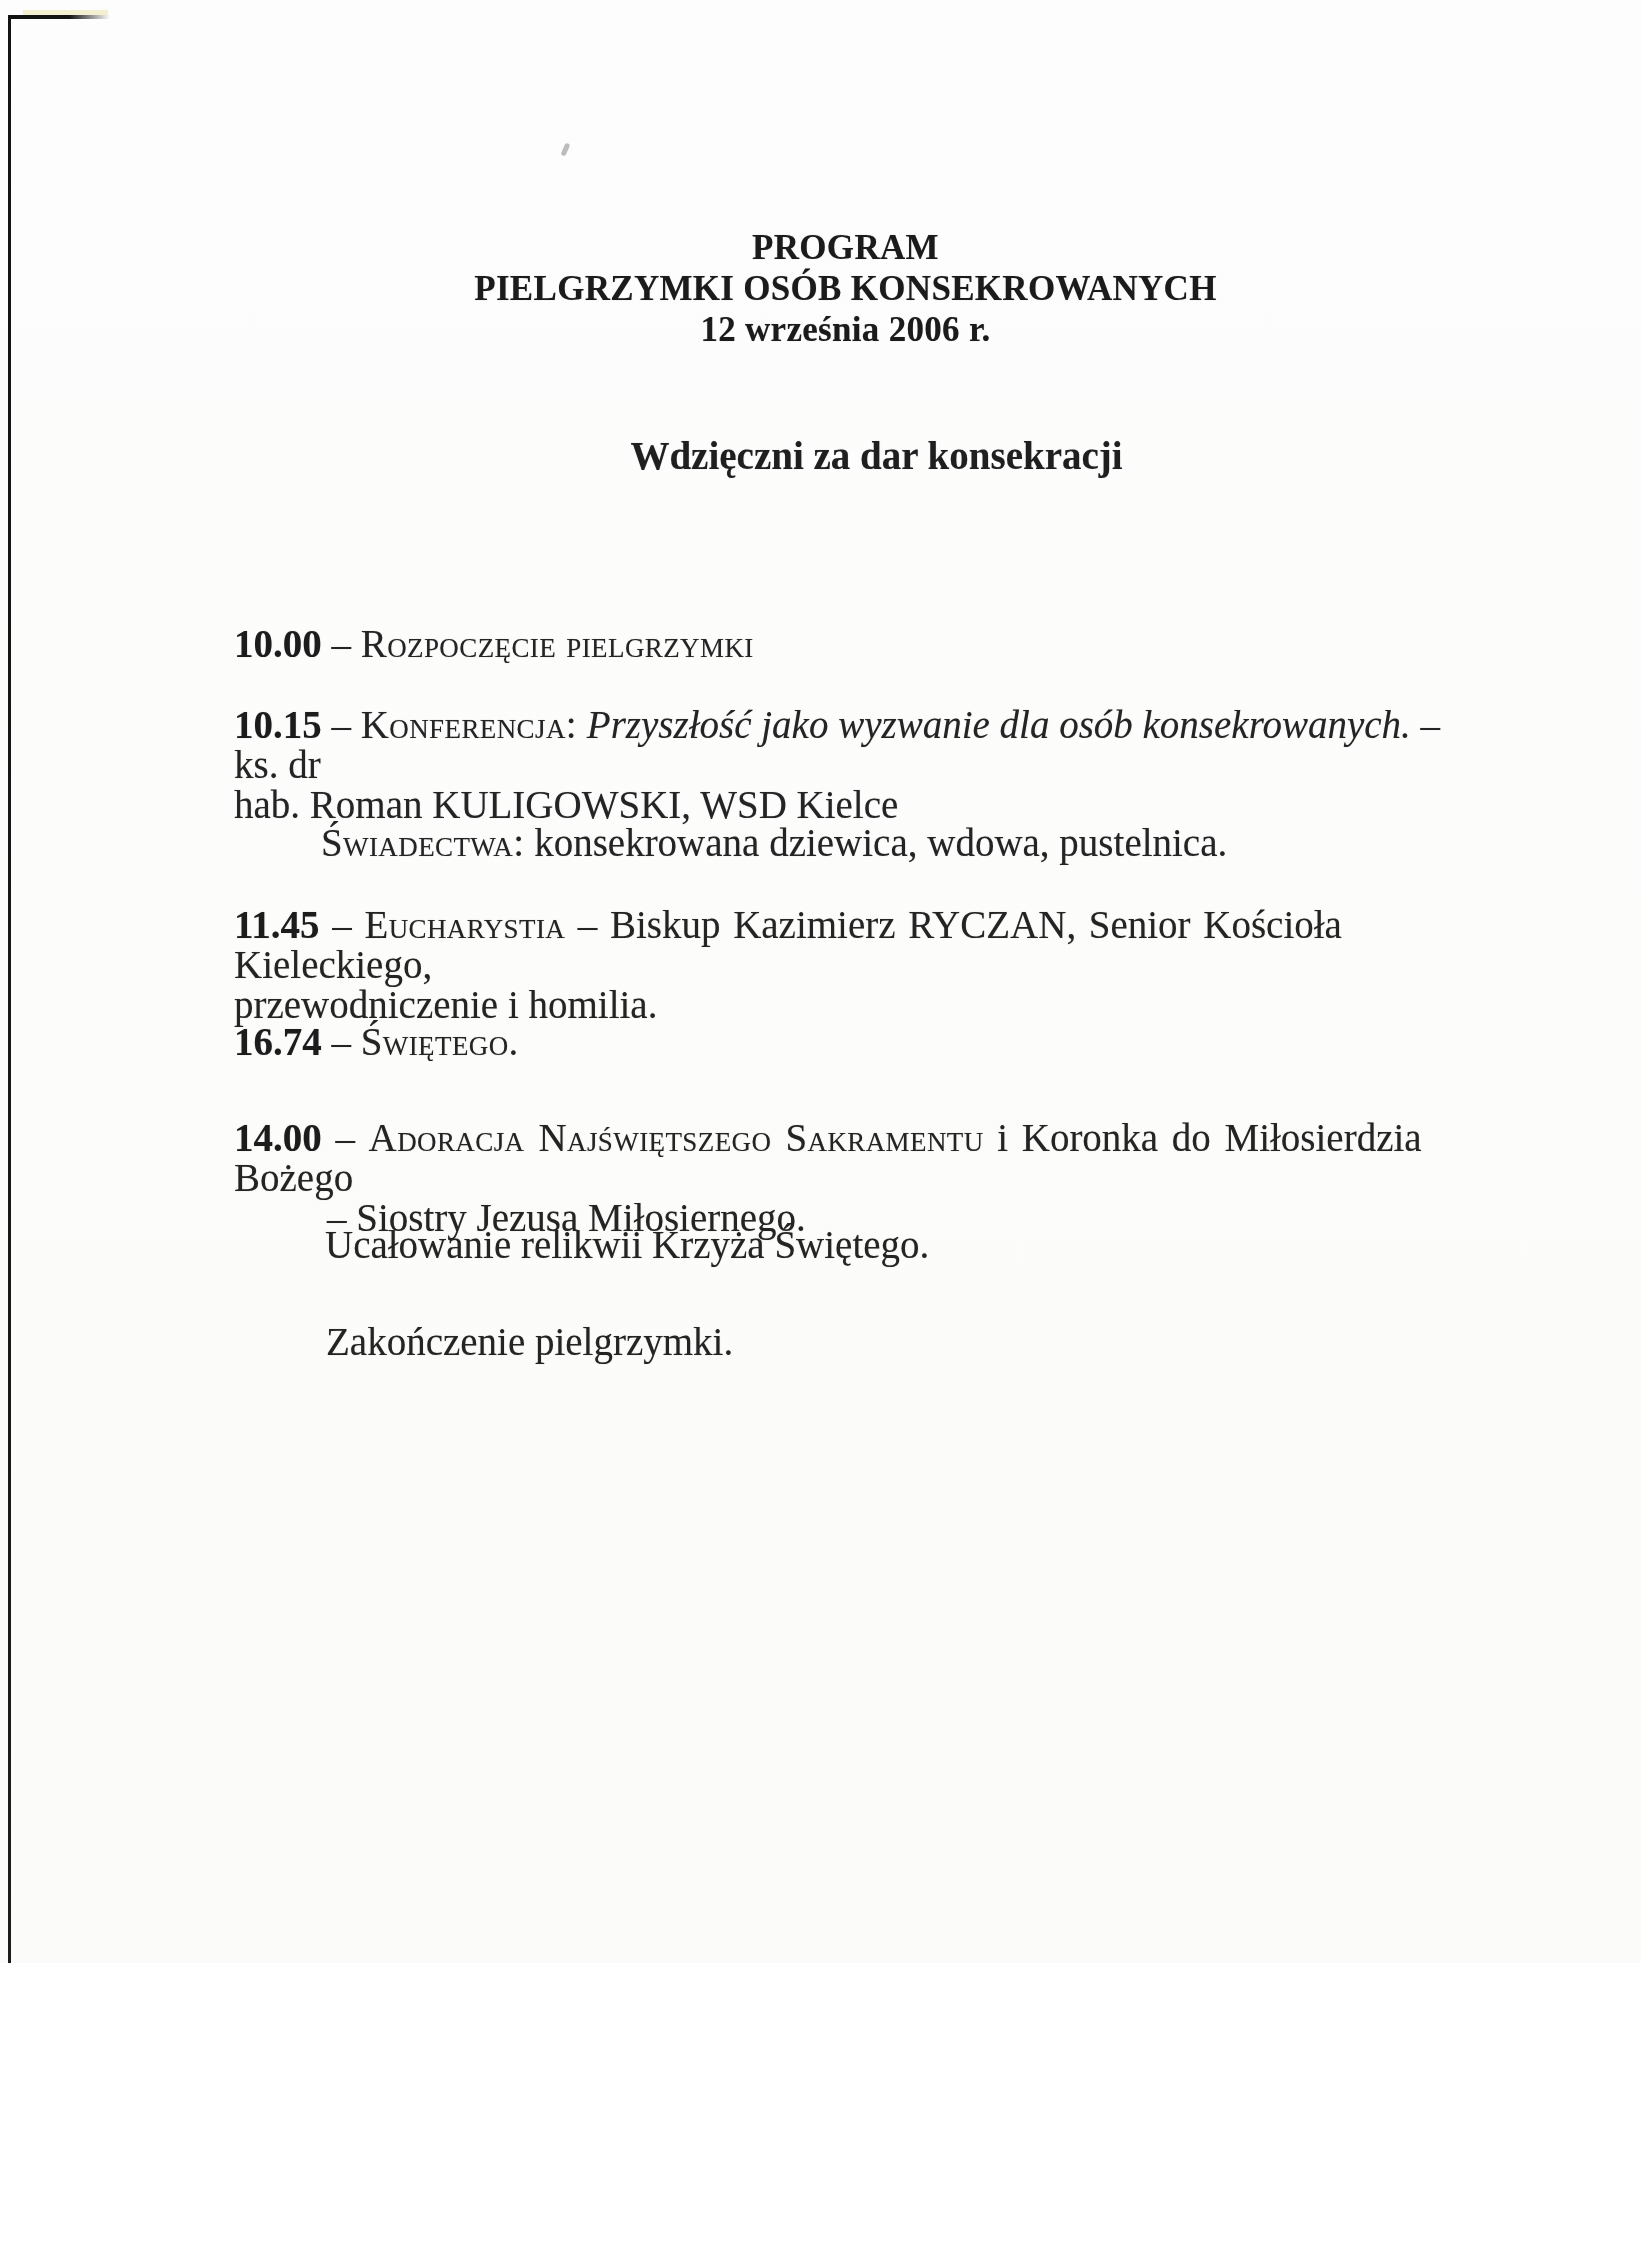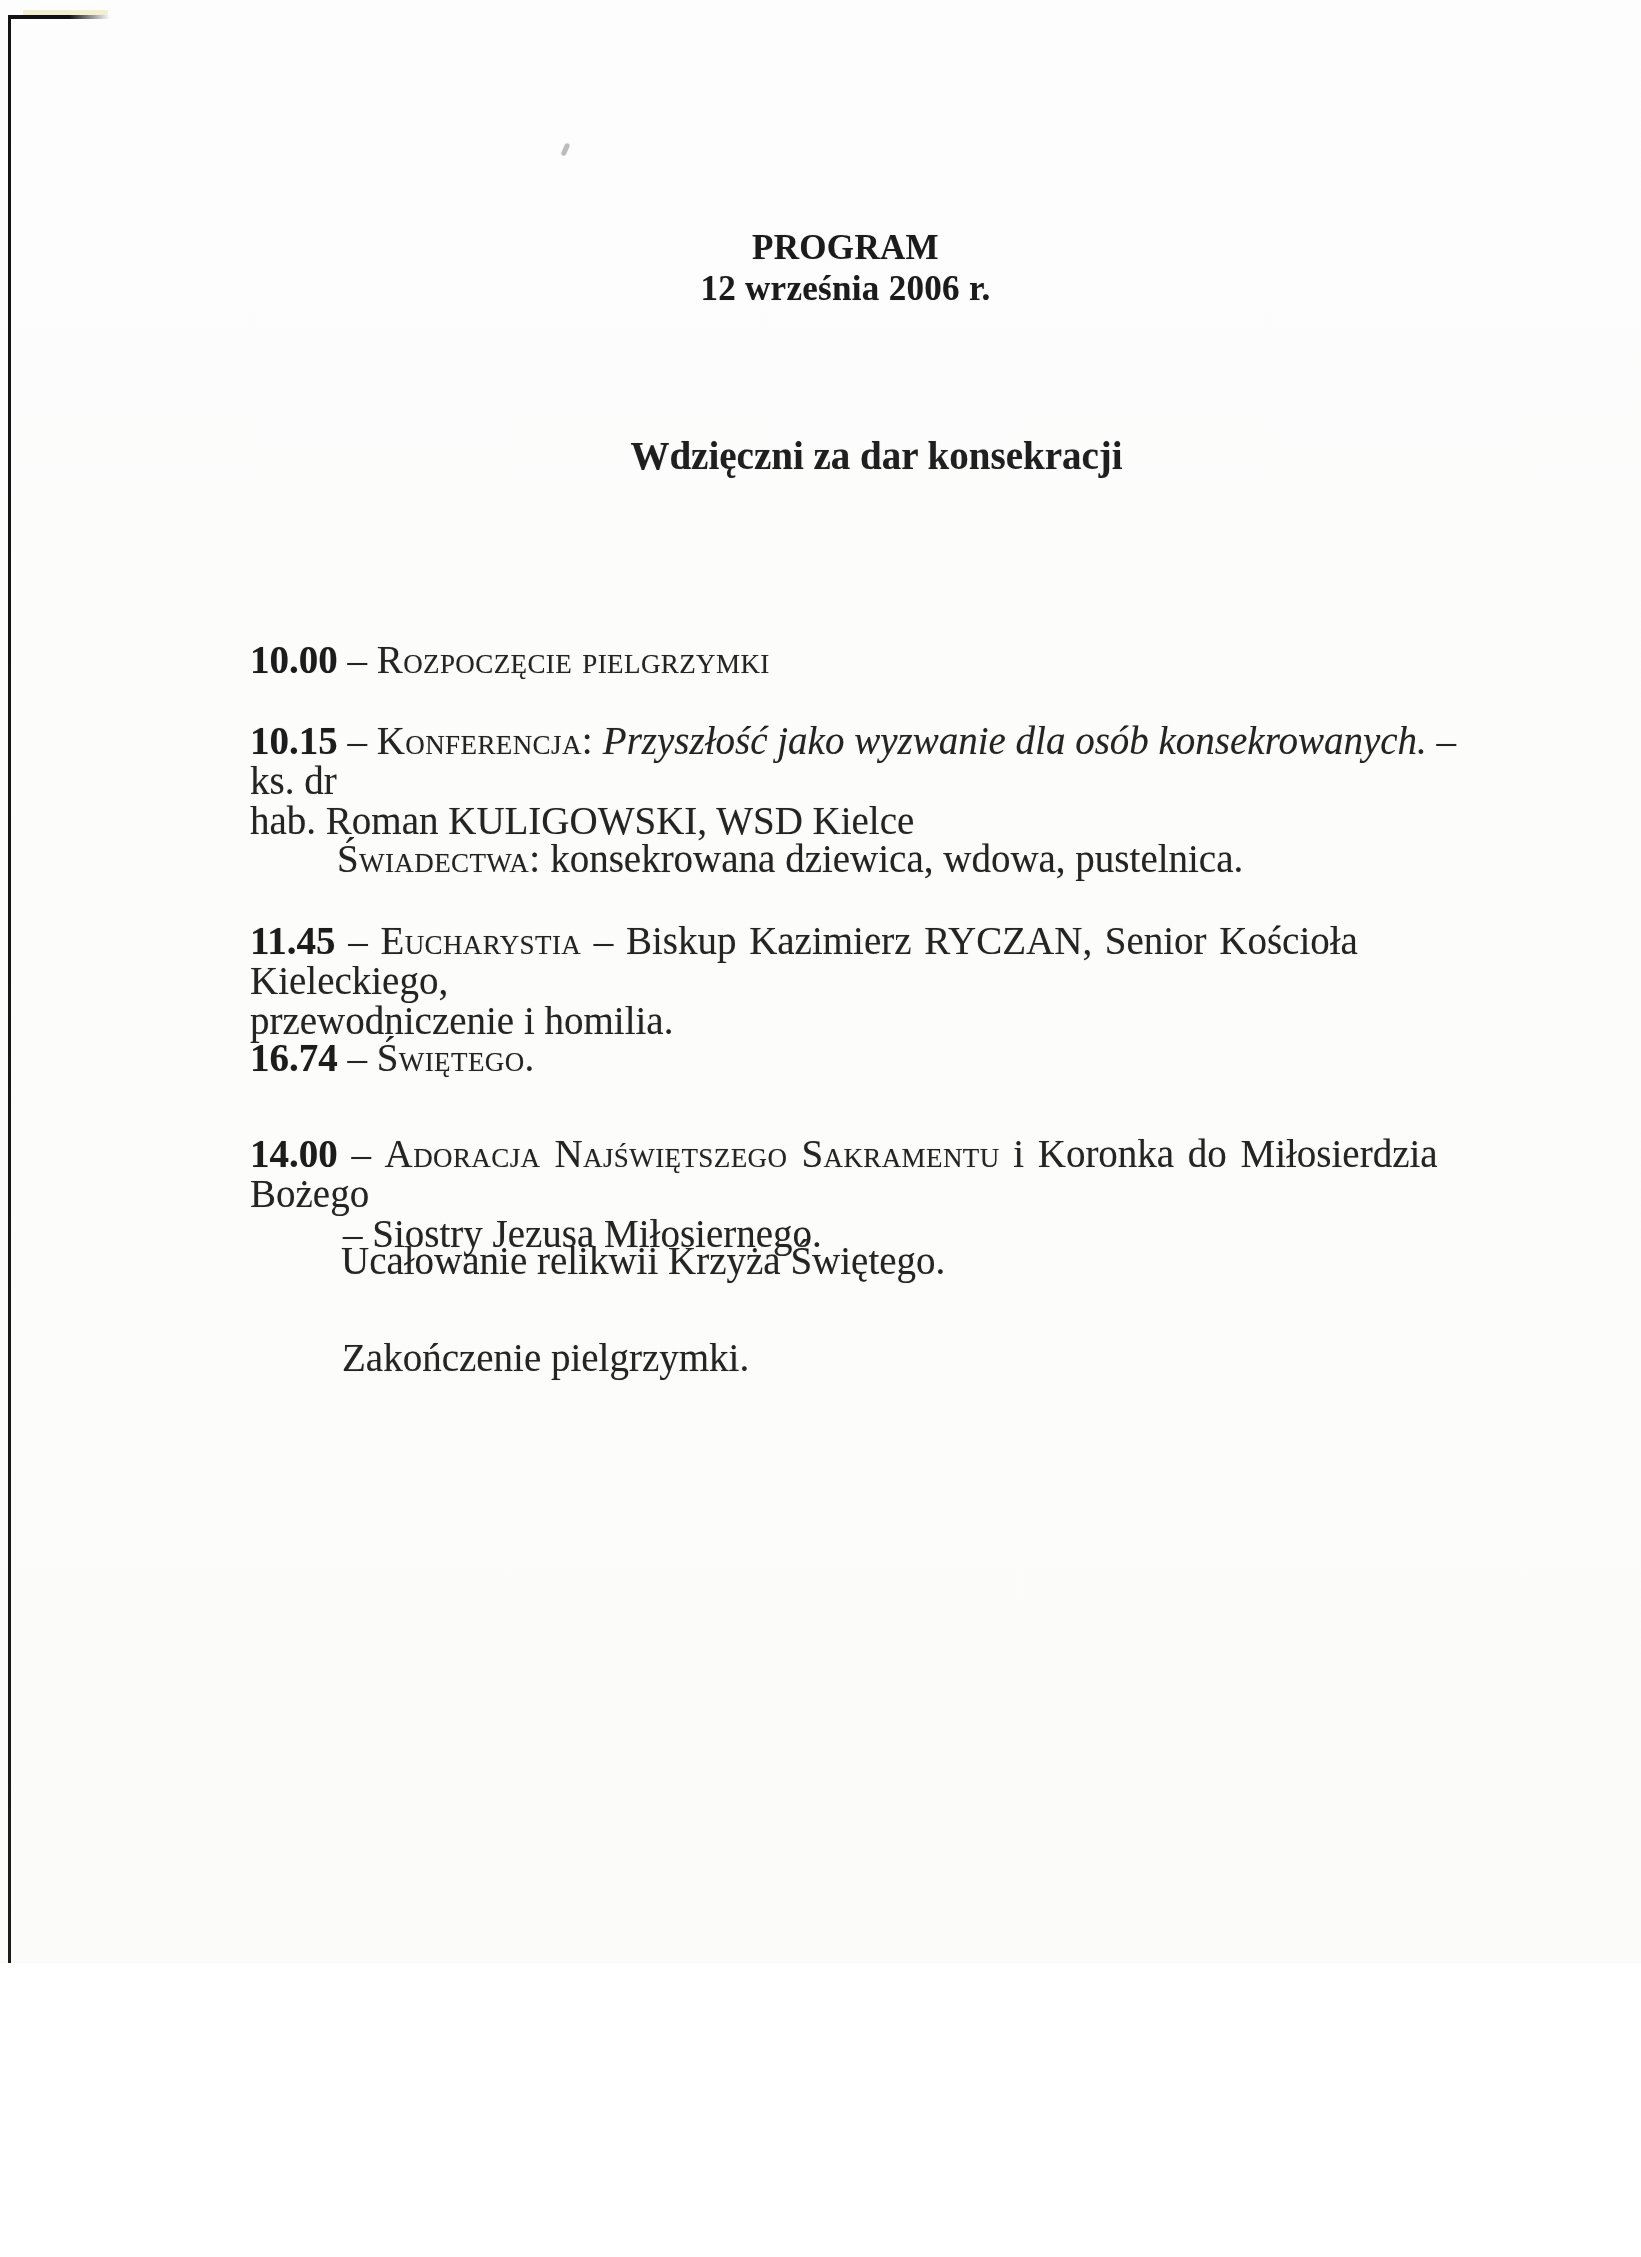"PIELGRZYMKI OSÓB KONSEKROWANYCH" div { html: none -> <div>PIELGRZYMKI OSÓB KONSEKROWANYCH</div> }
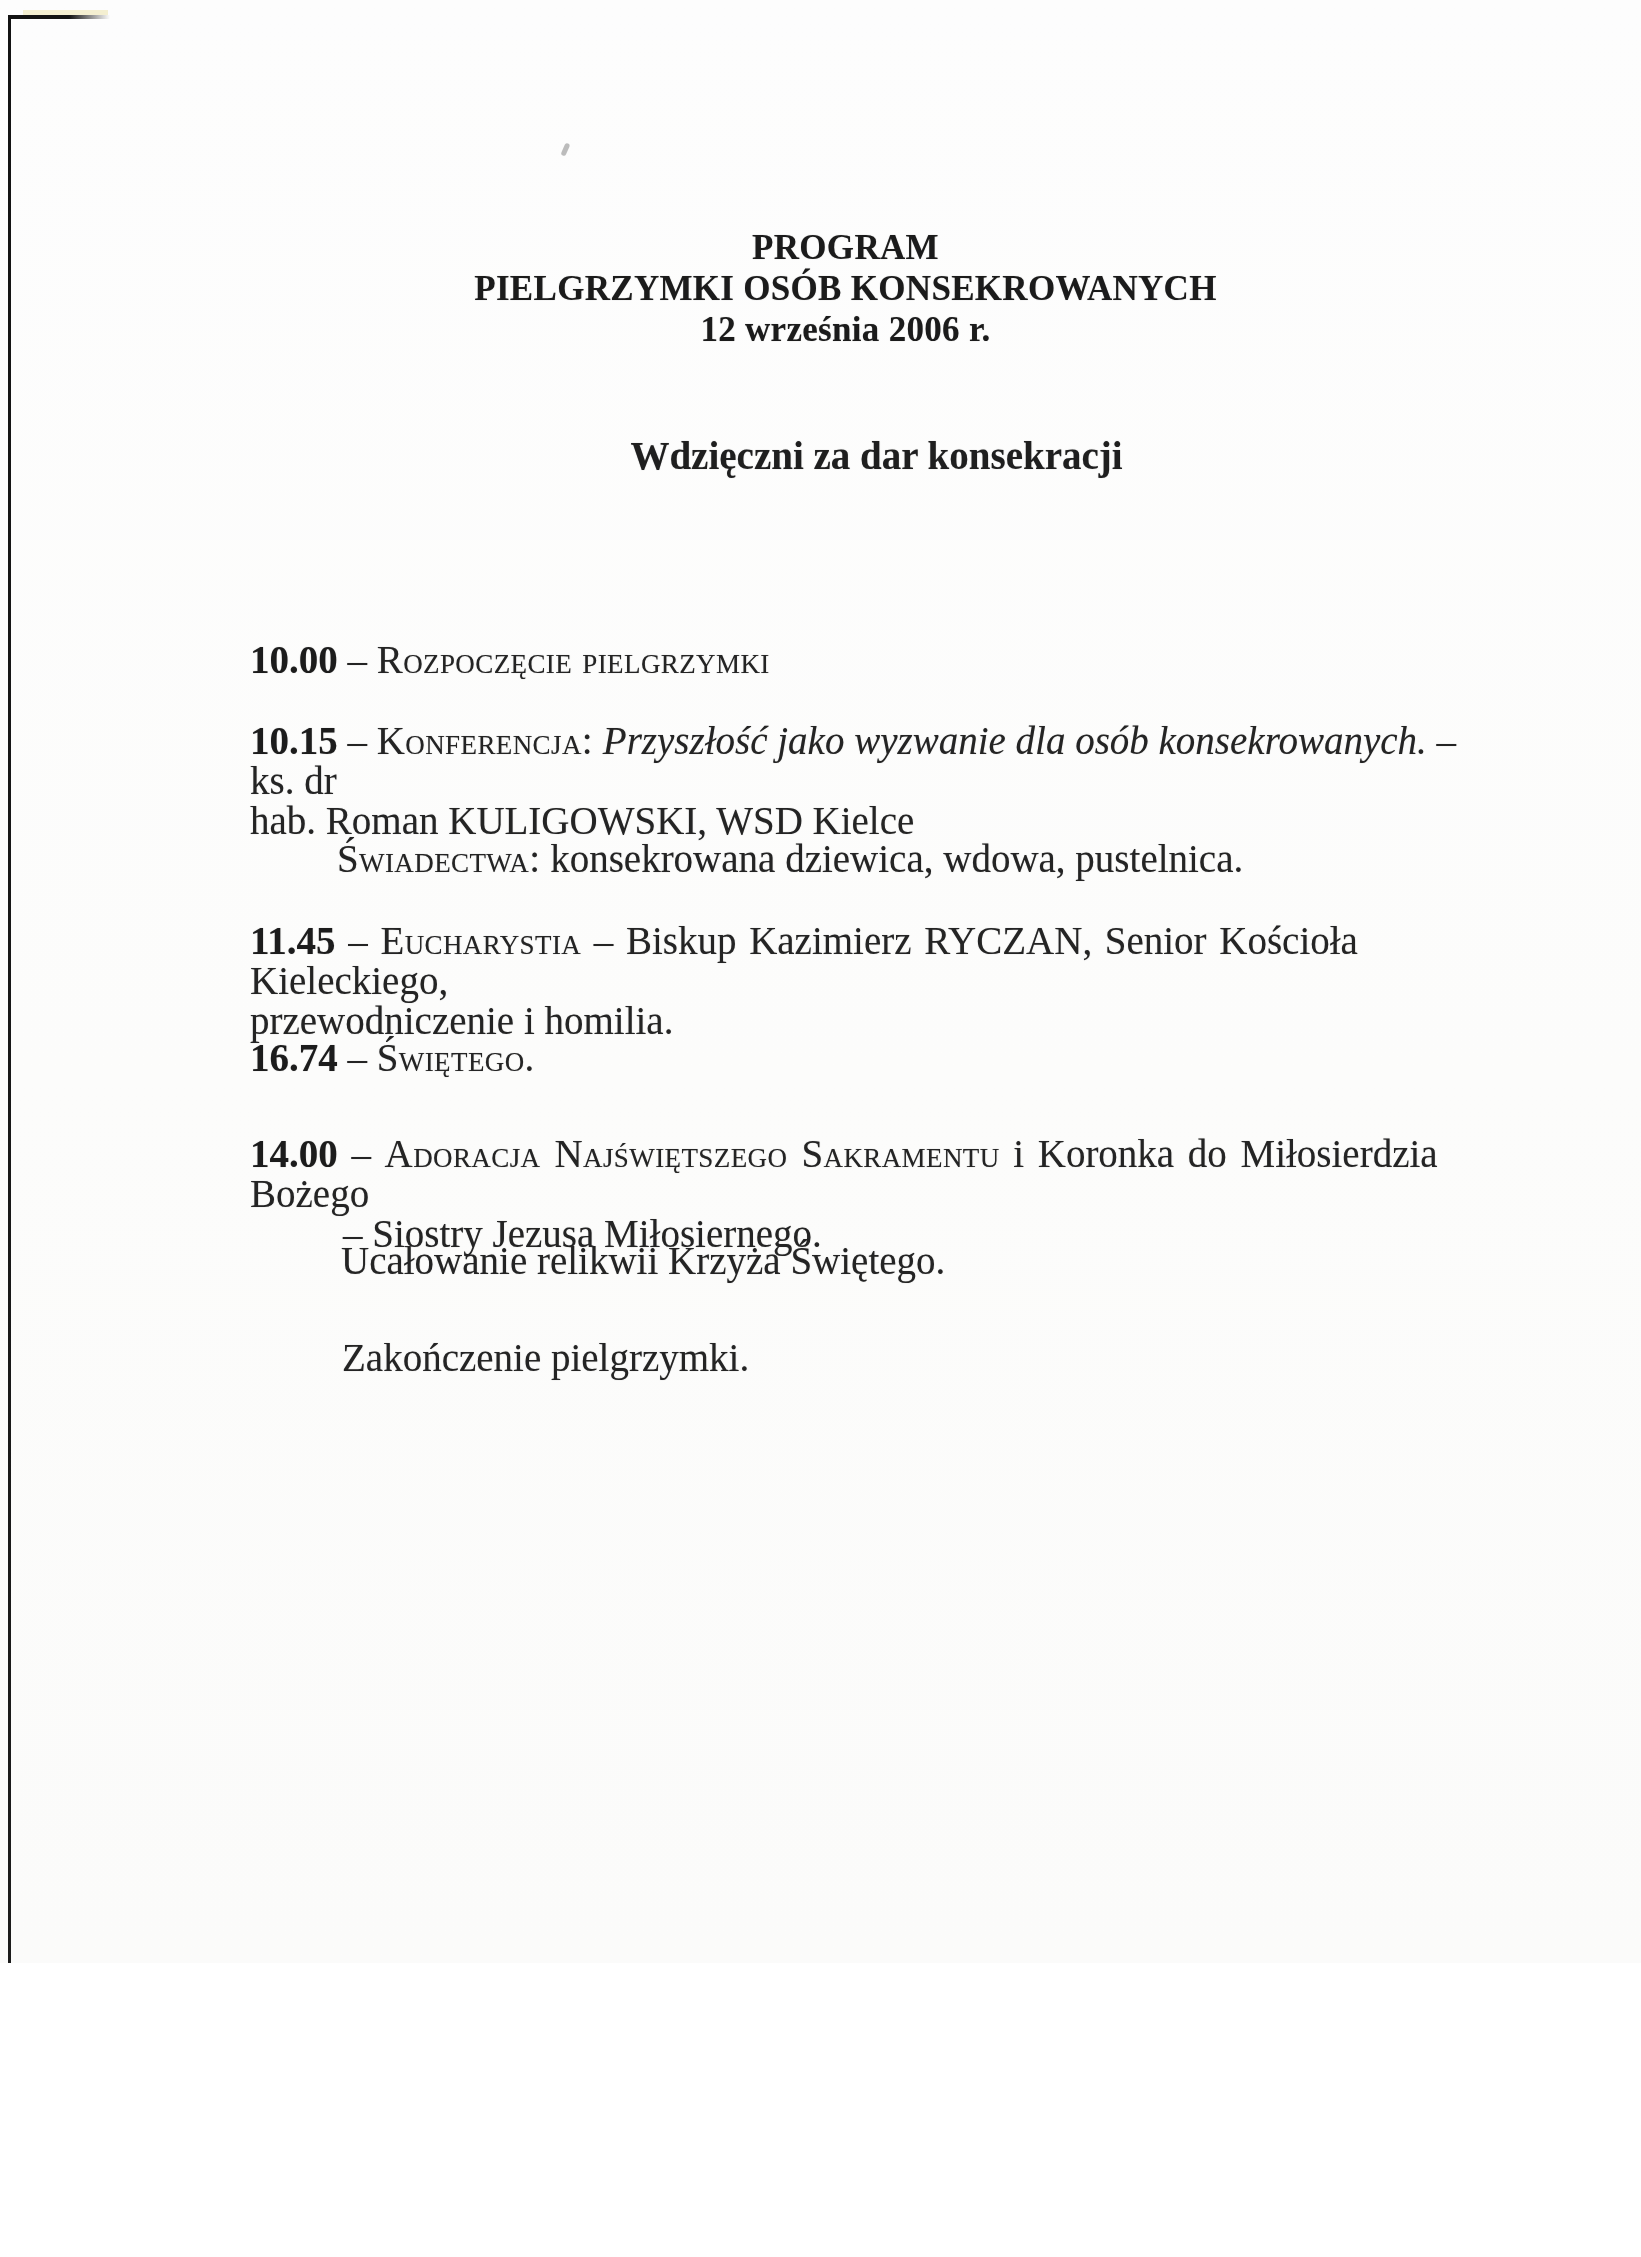"10.00 – Rozpoczęcie pielgrzymki" .item { margin: 16px -> 0 }
